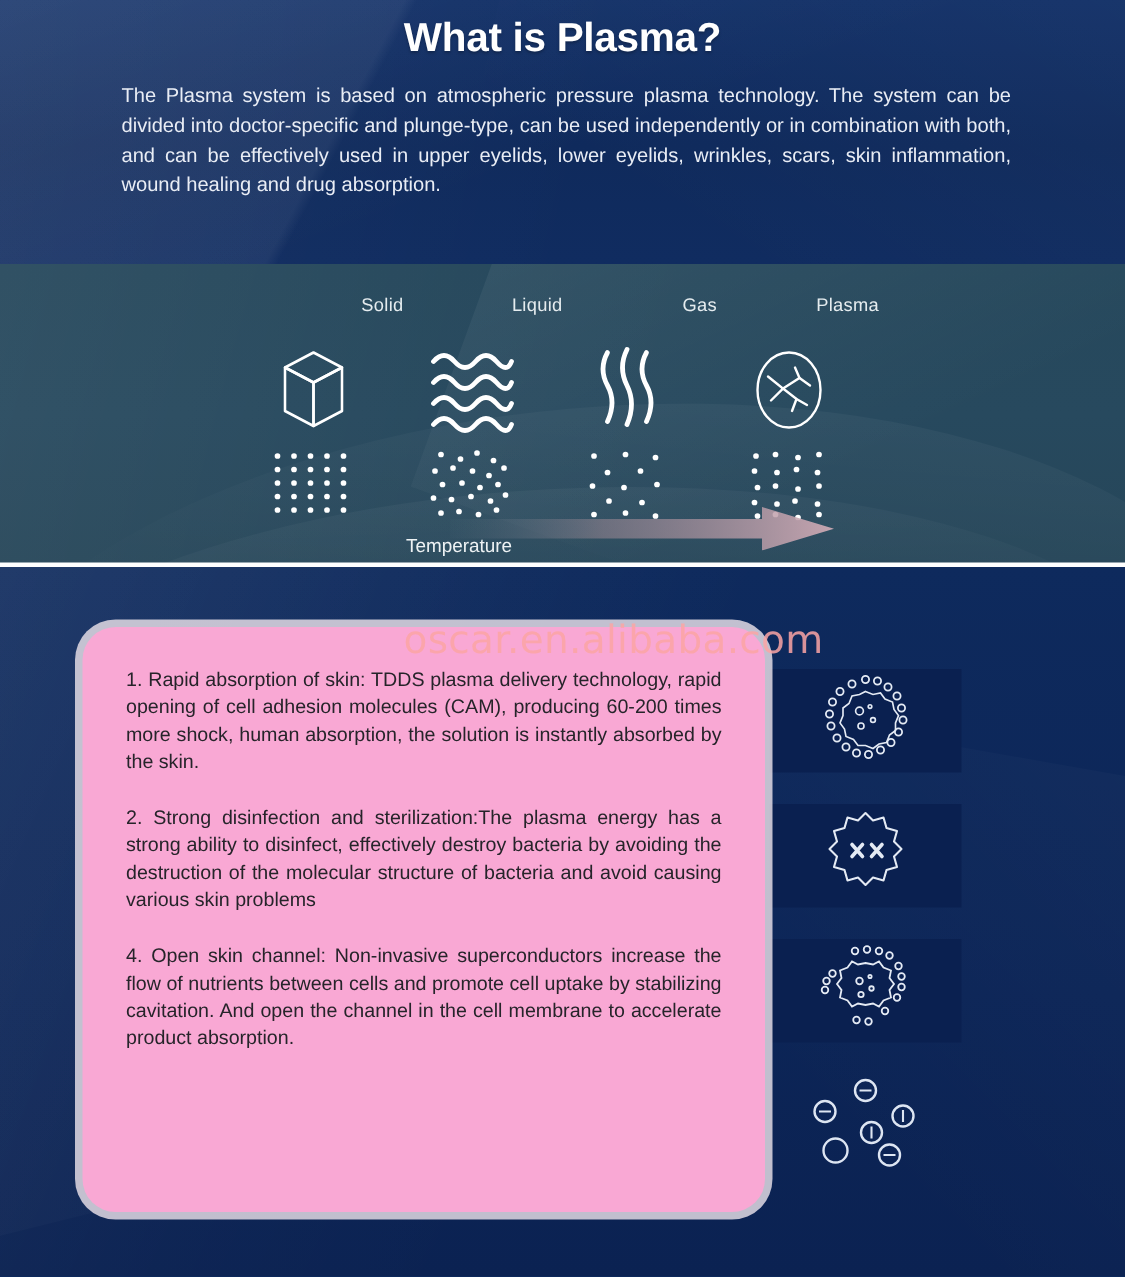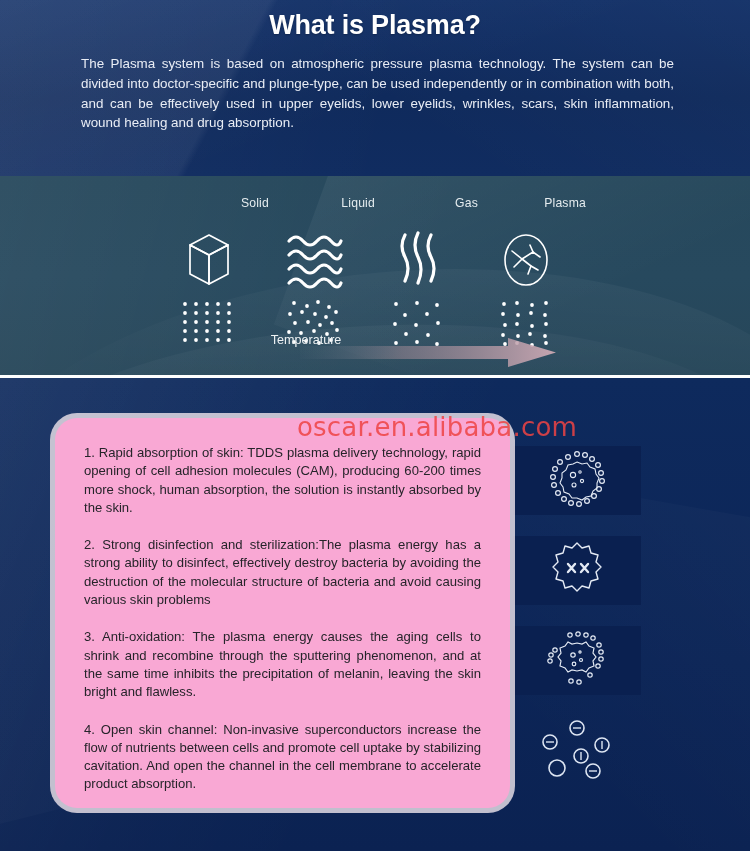"Temperature" .temp-label { top: 143px -> 167px }
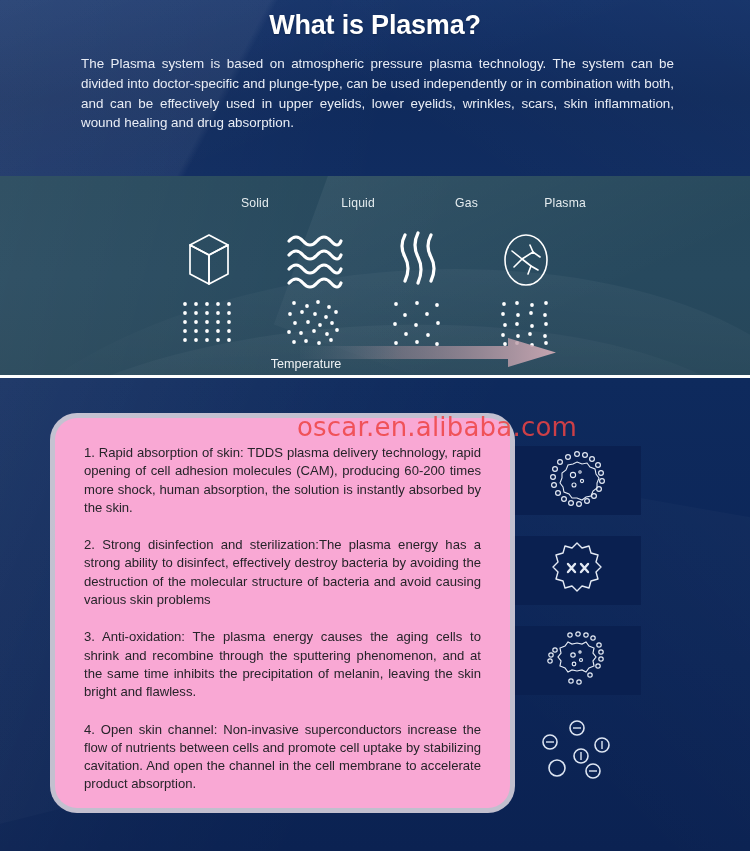"oscar.en.alibaba.com" .watermark { color: #ef4444 -> #fca5a5; margin-left: 28px -> none }
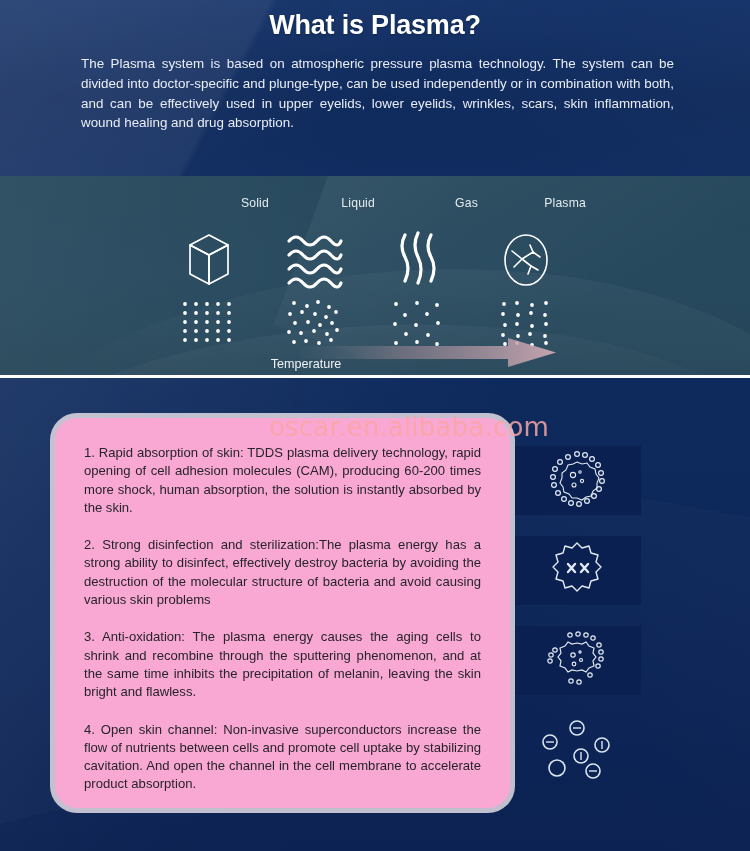"3. Anti-oxidation: The plasma energy" p { html: <p>3. Anti-oxidation: The plasma energy causes the aging cells to shrink and recombine through the sputtering phenomenon, and at the same time inhibits the precipitation of melanin, leaving the skin bright and flawless.</p> -> none }
